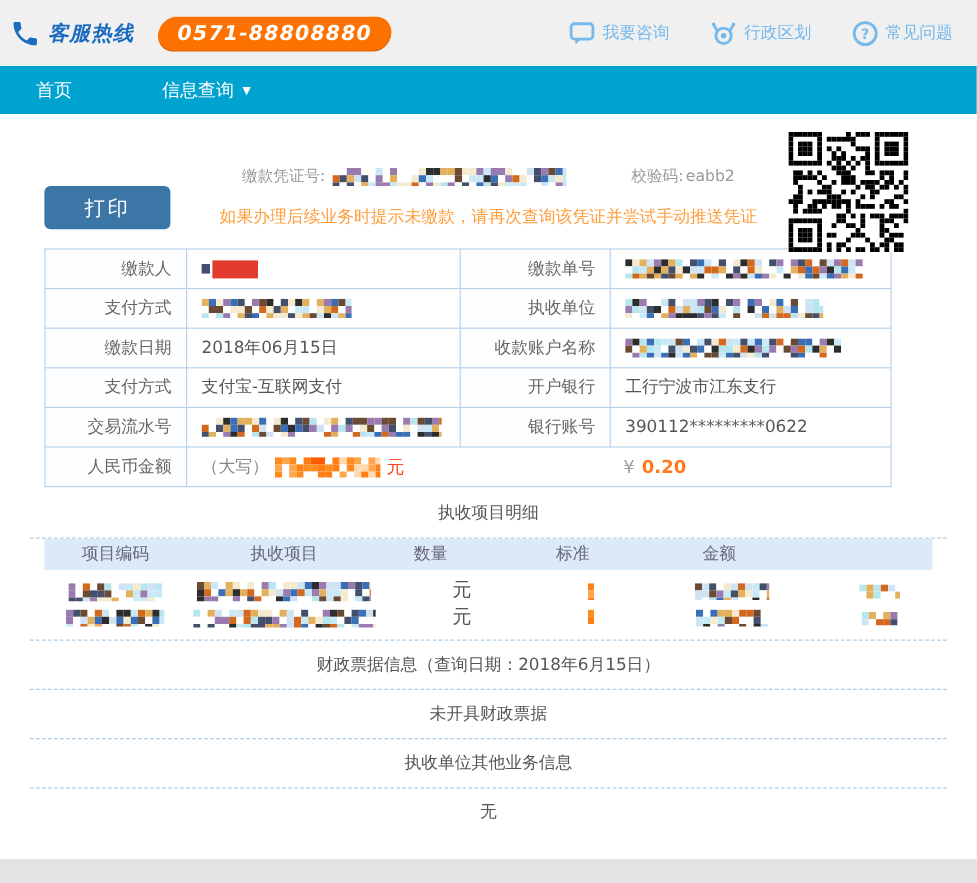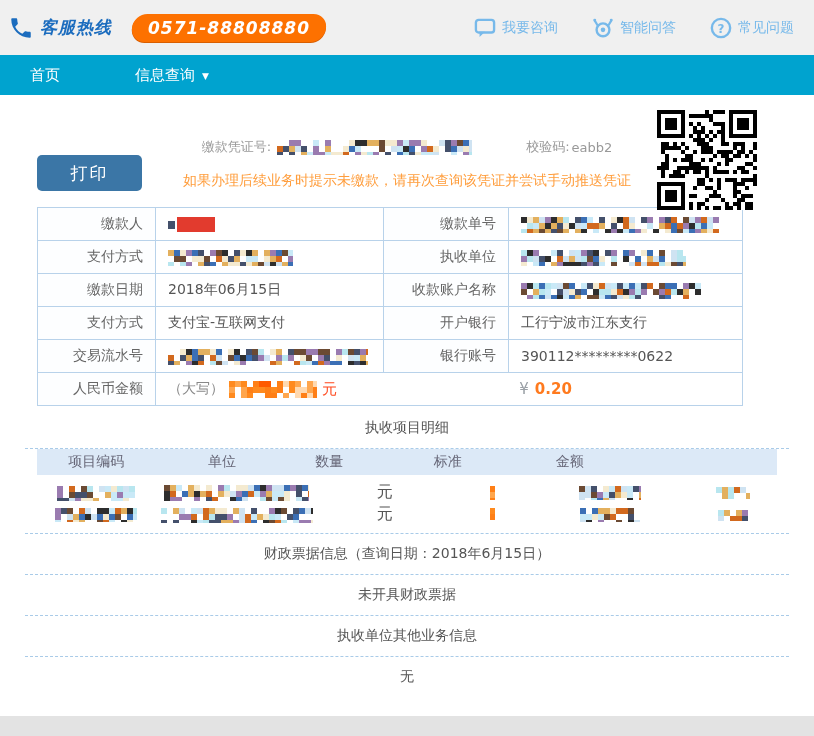"智能问答" span { text: 智能问答 -> 行政区划 }
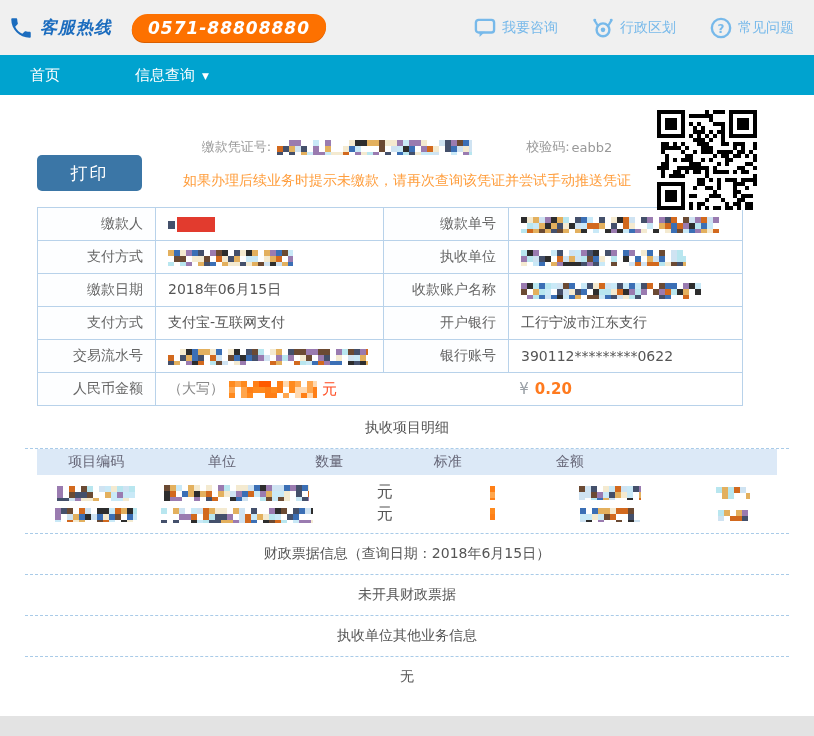"执收项目" div.ic { html: none -> <div>执收项目</div> }
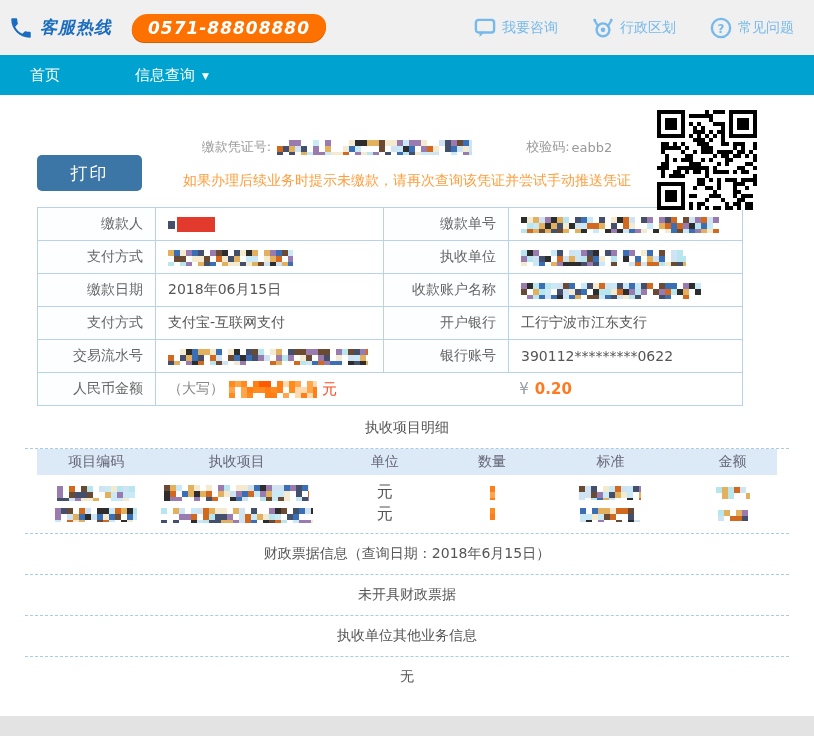"单位" div.ic { html: <div>单位</div> -> none }
